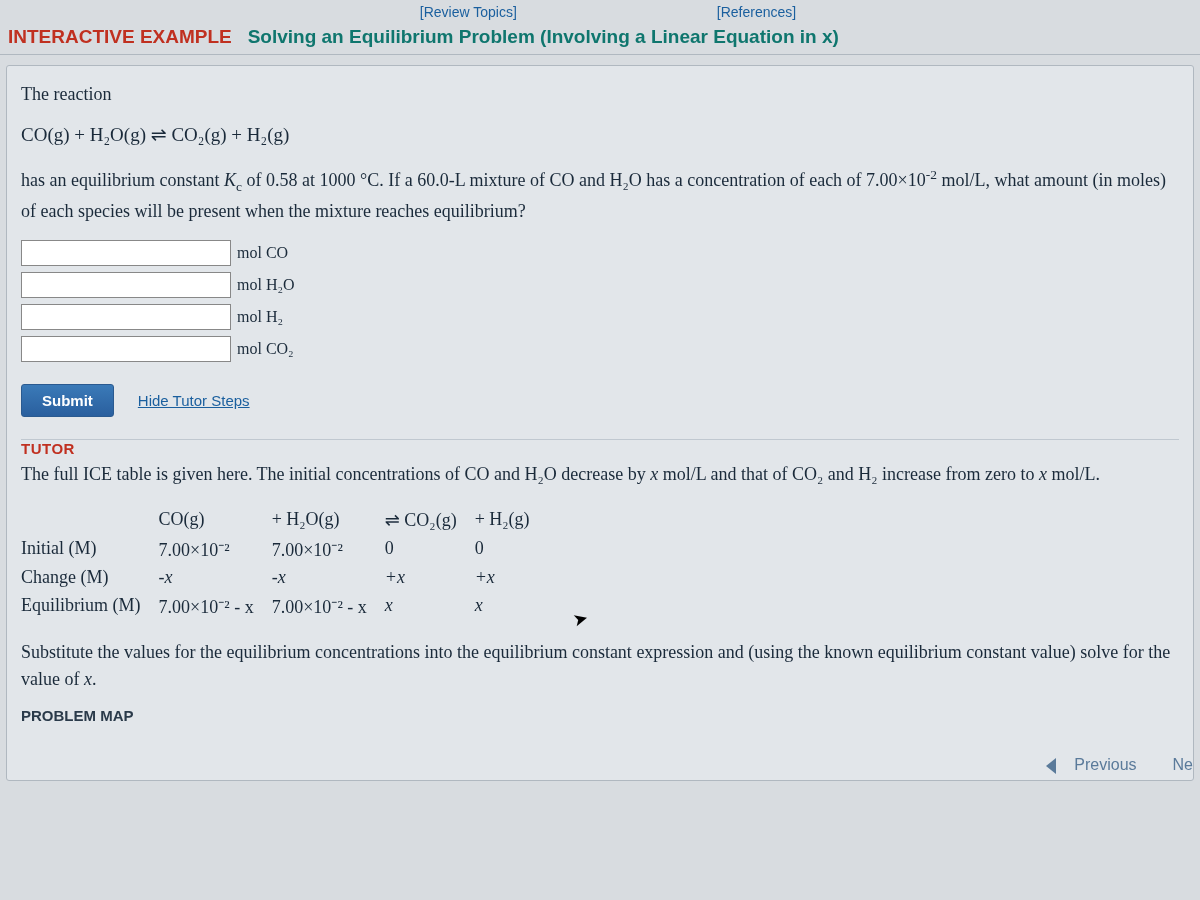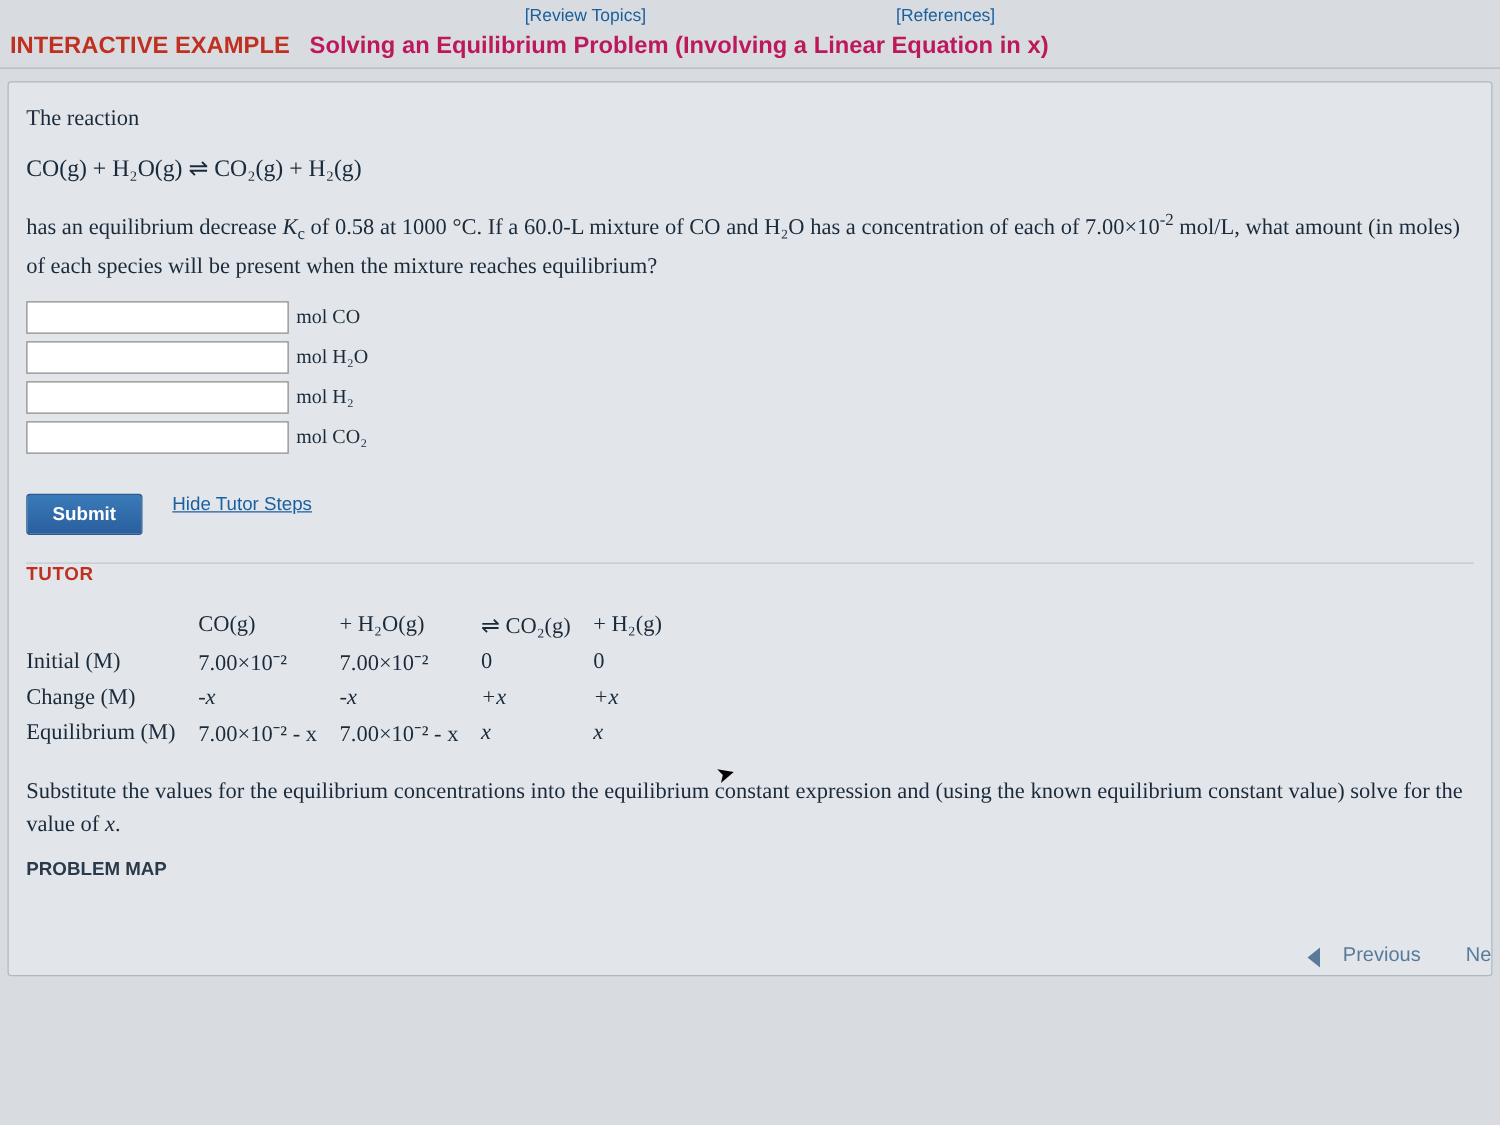"Solving an Equilibrium Problem" .title-bar .subtitle { color: #be185d -> #0f766e }
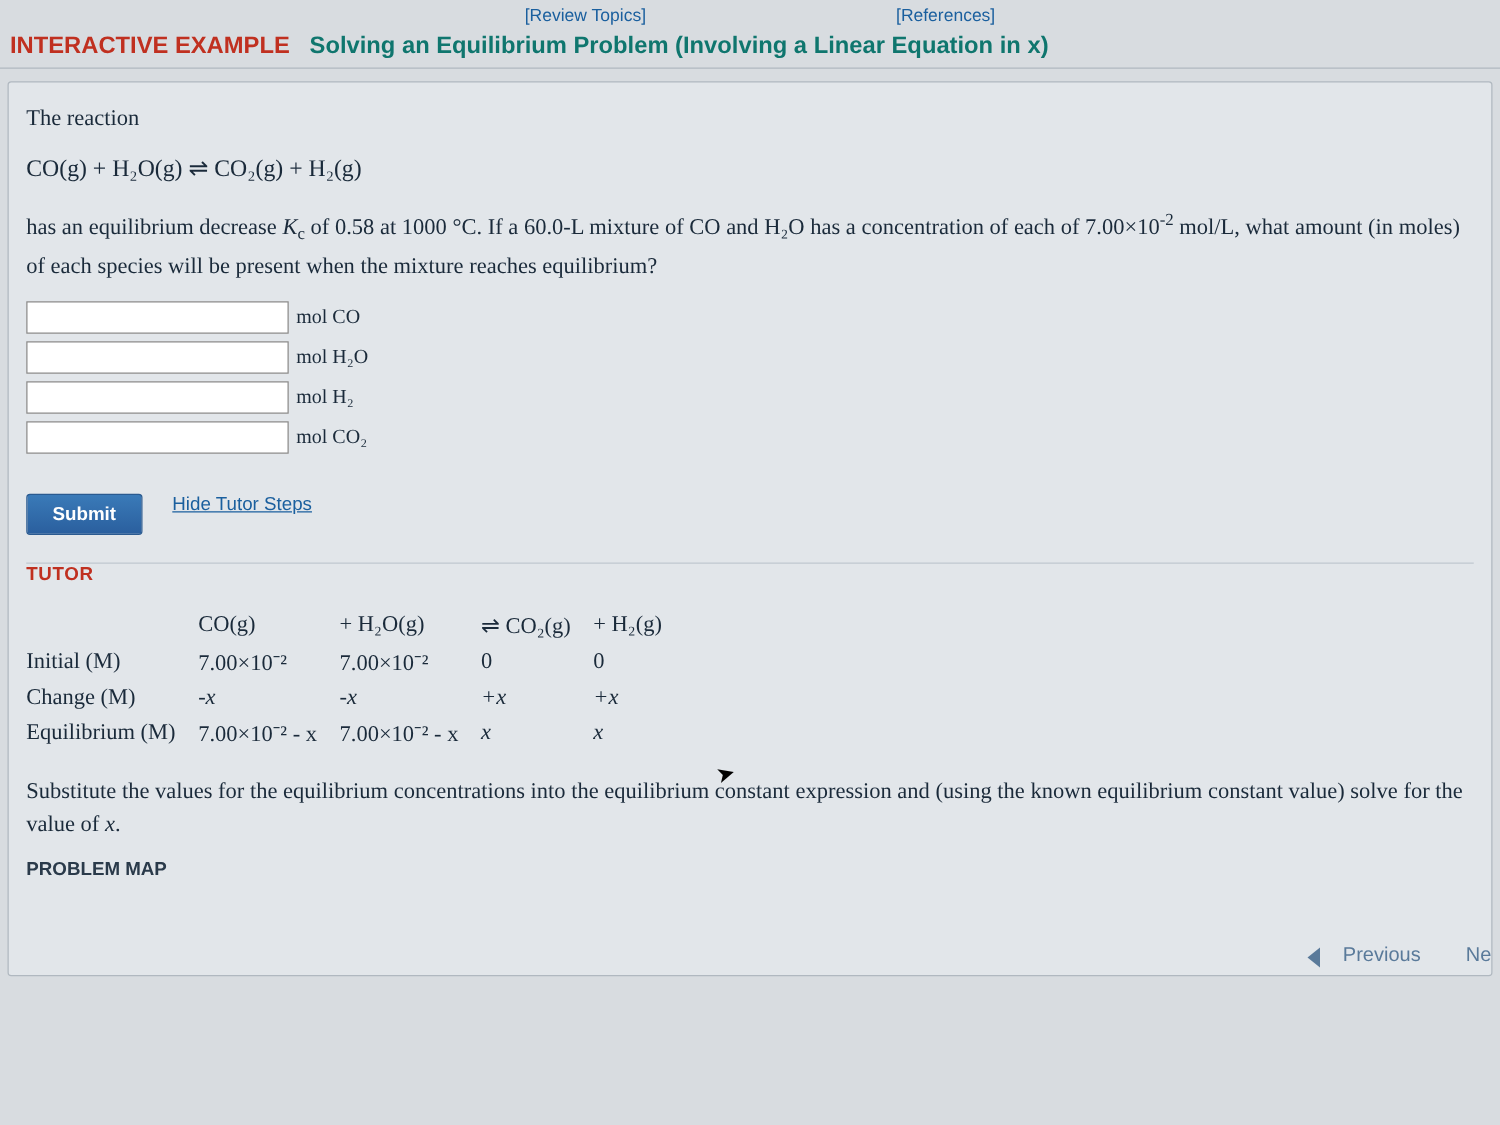"has an equilibrium decrease" span { text: decrease -> constant }
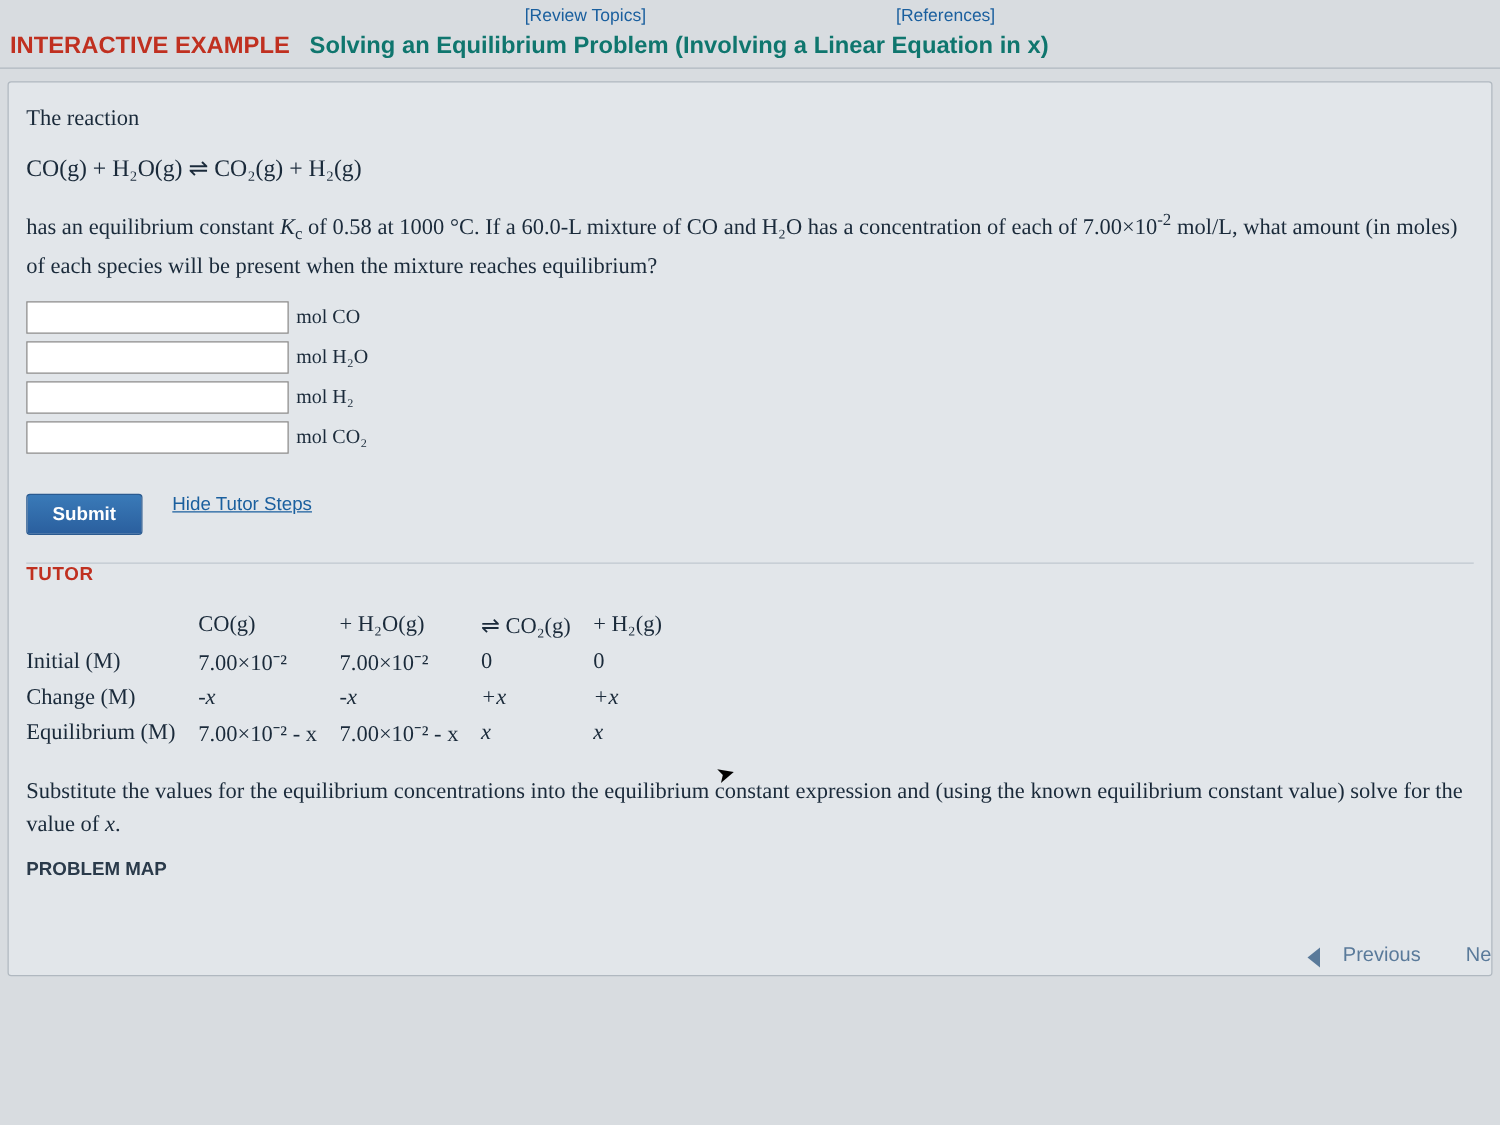"Submit" .action-row { align-items: none -> center; margin-top: 32px -> 22px }
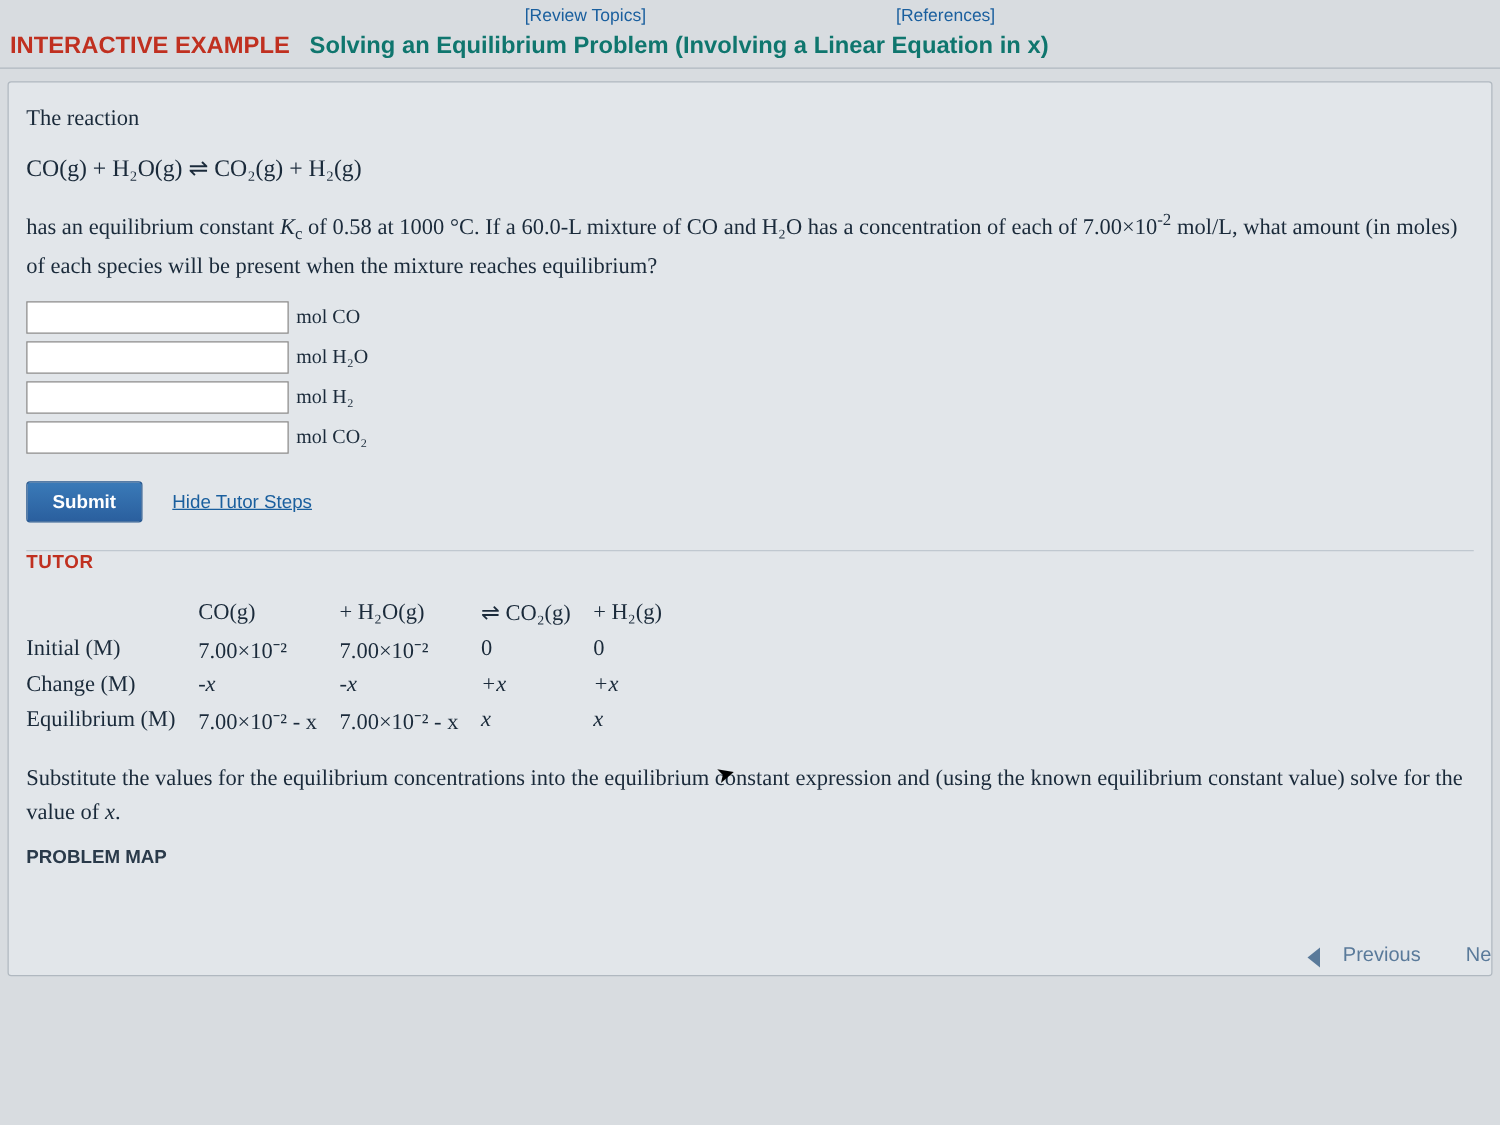"The full ICE table is" div.tutor-text { html: none -> <div> <span>The full ICE table is given here. The initial concentrations of CO and H₂O decrease by </span><span>x</span><span> mol/L and that of CO₂ and H₂ increase from zero to </span><span>x</span><span> mol/L.</span> </div> }
